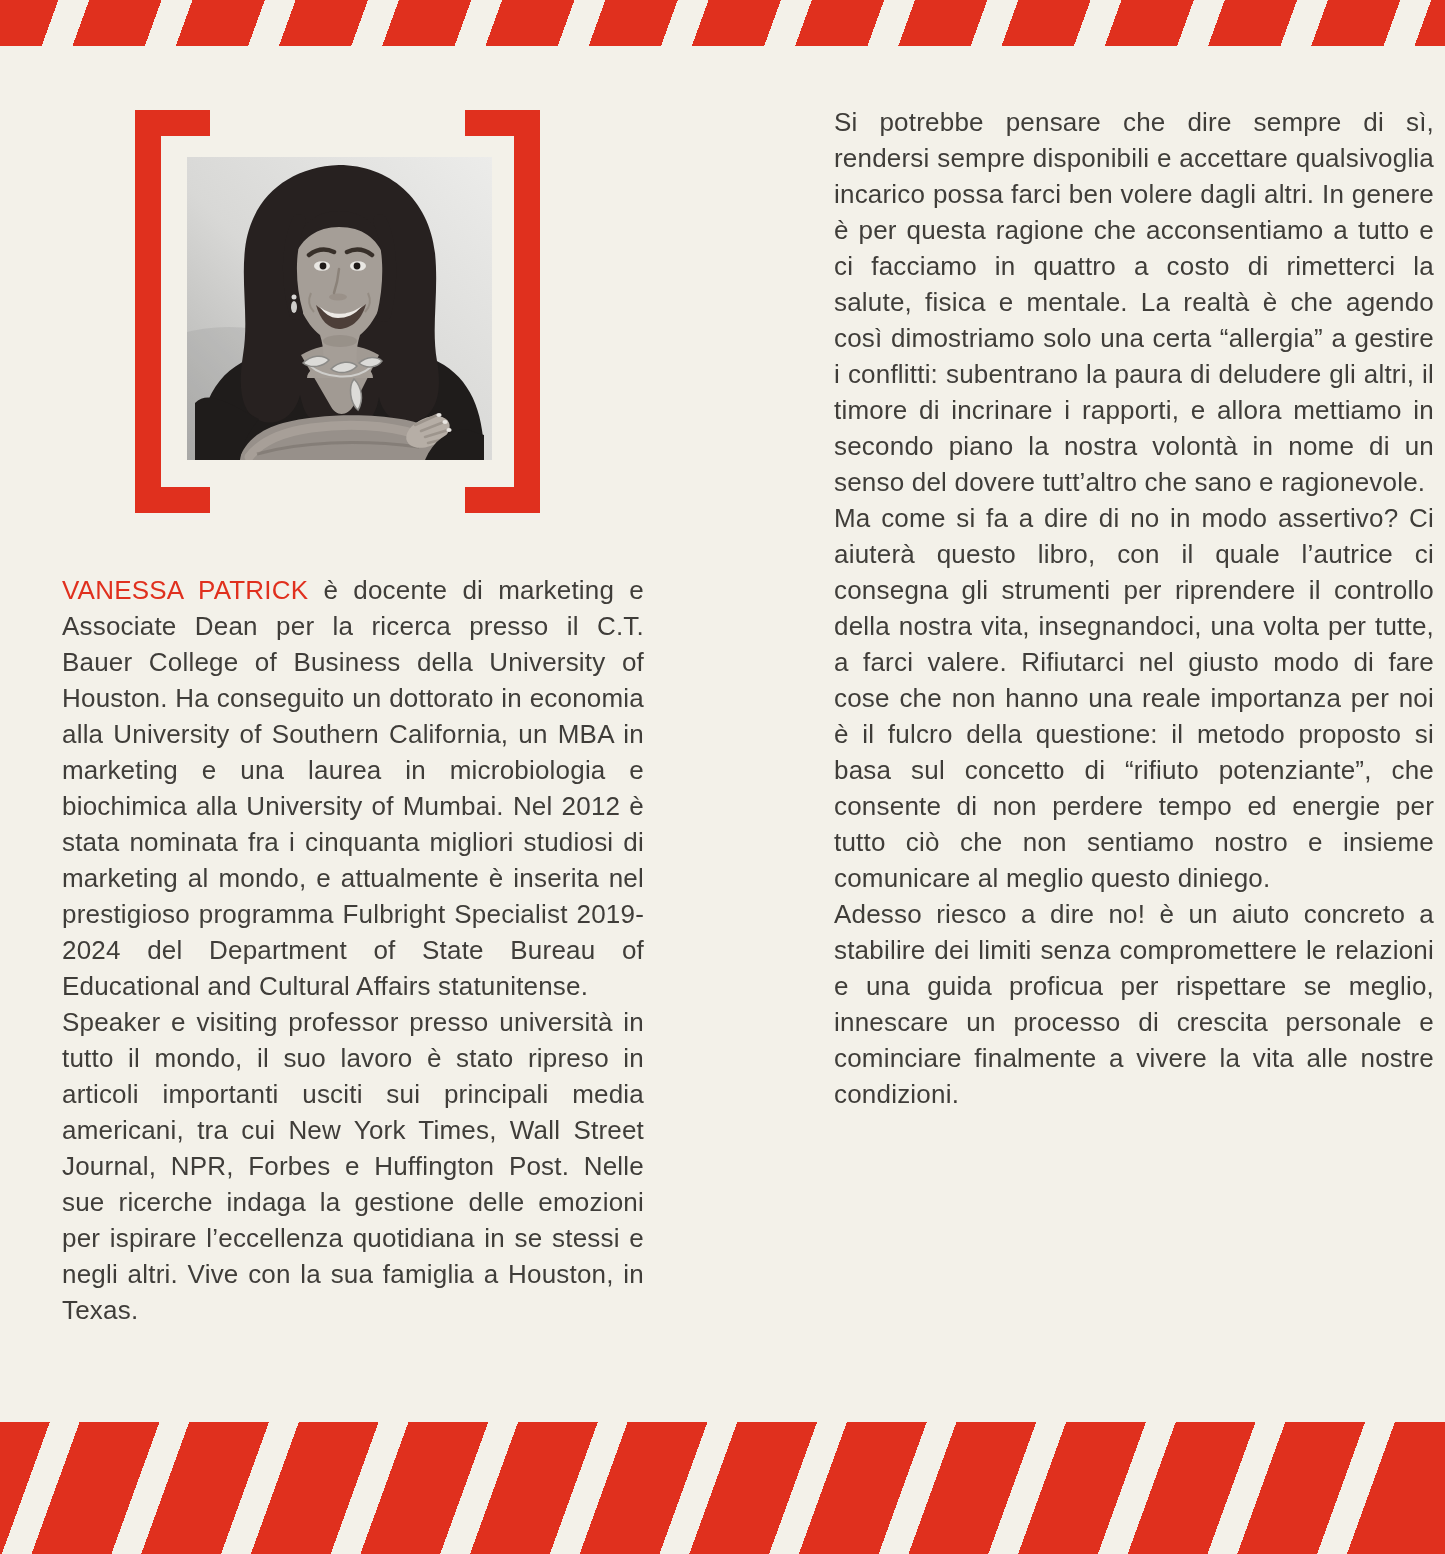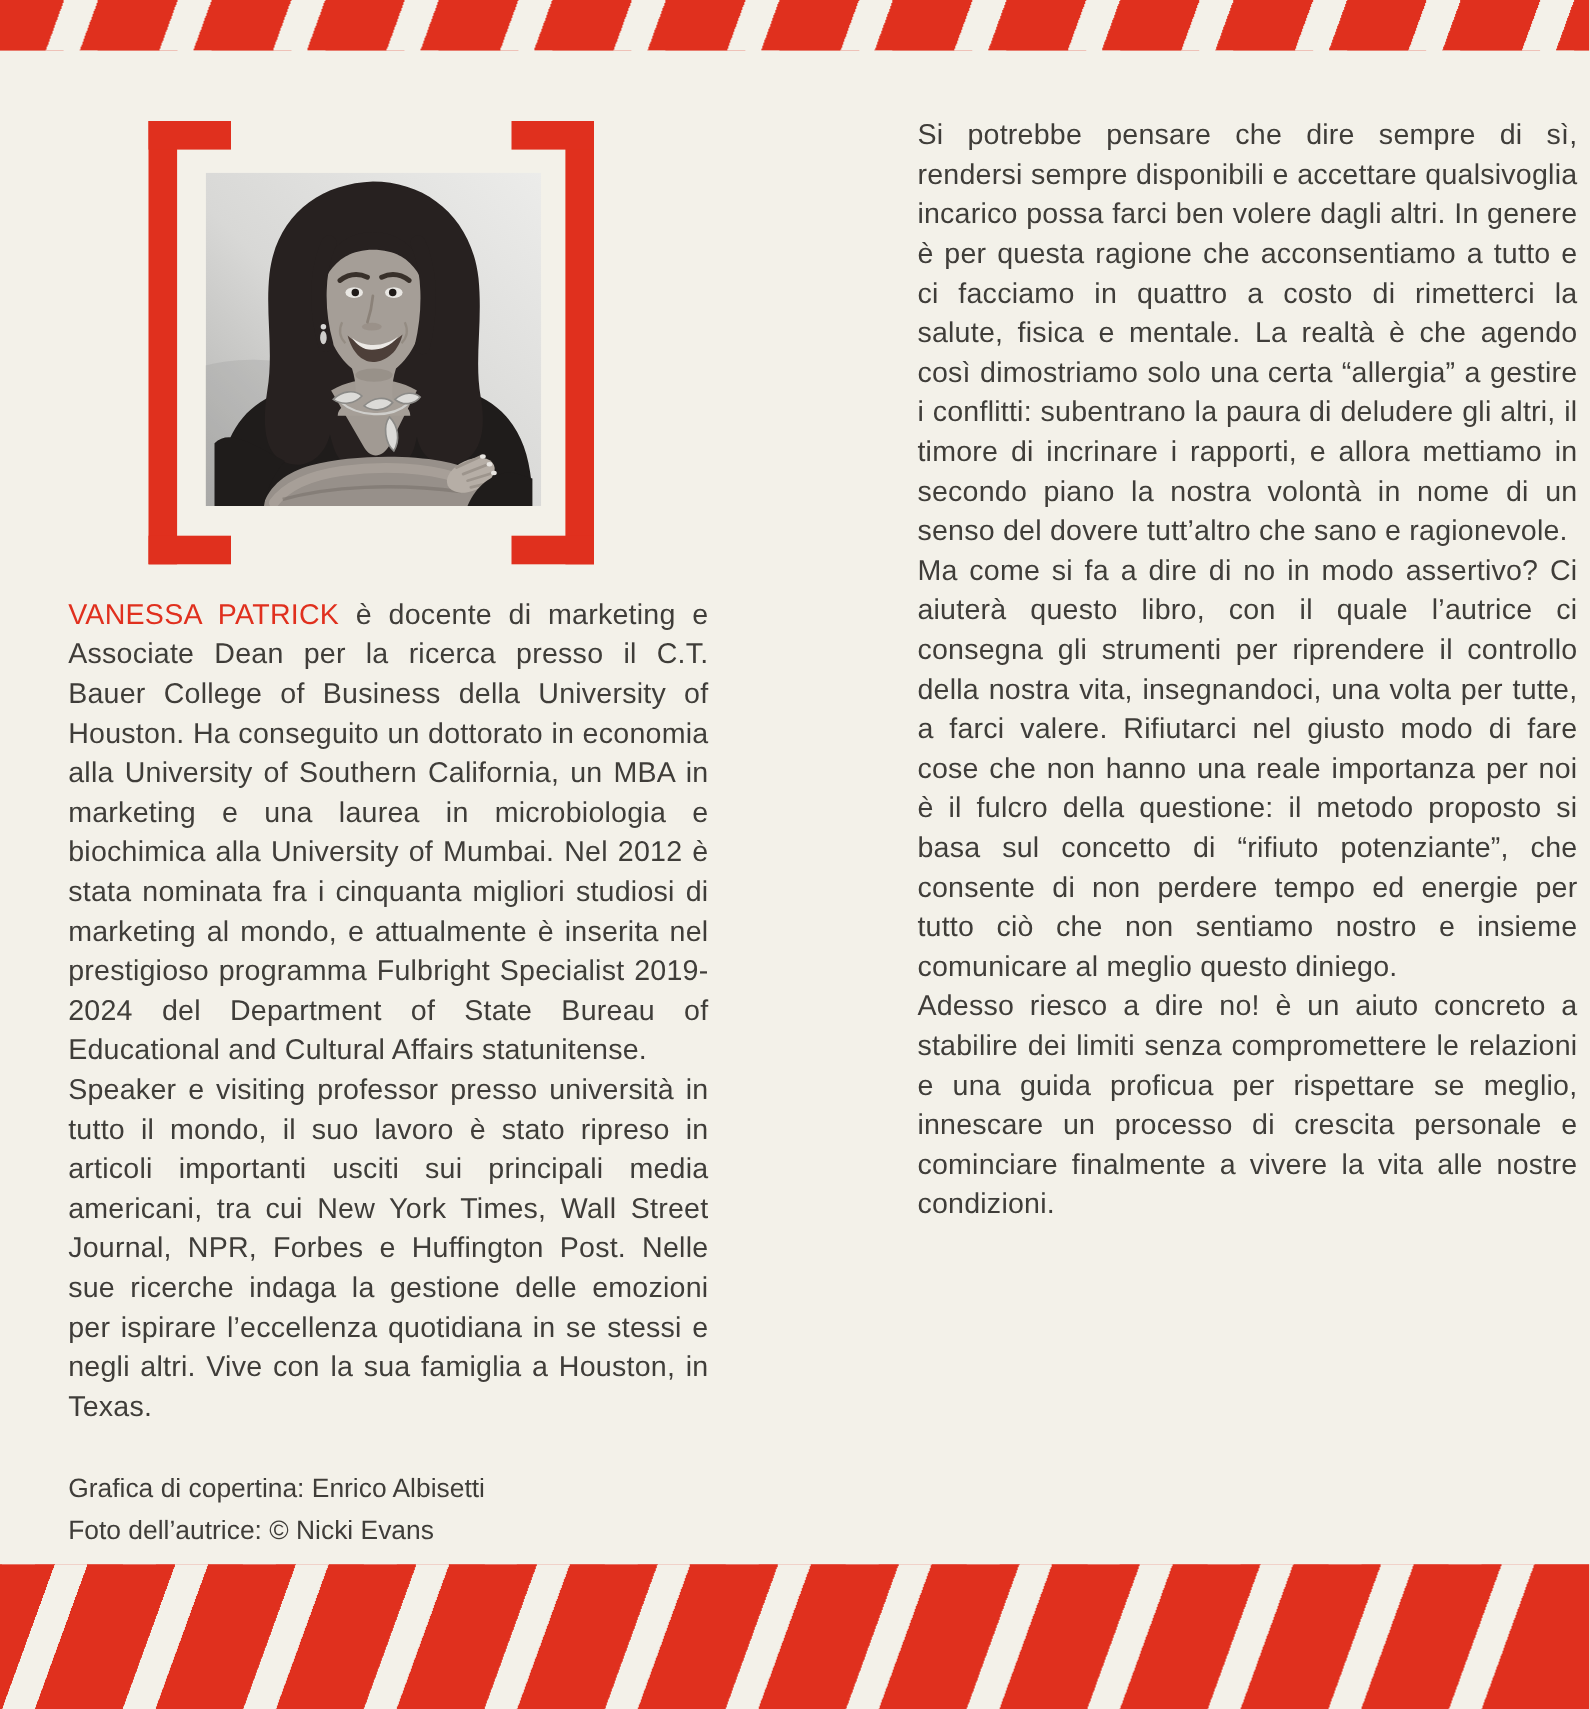"VANESSA PATRICK è docente di" .col-left { top: 540px -> 572px }
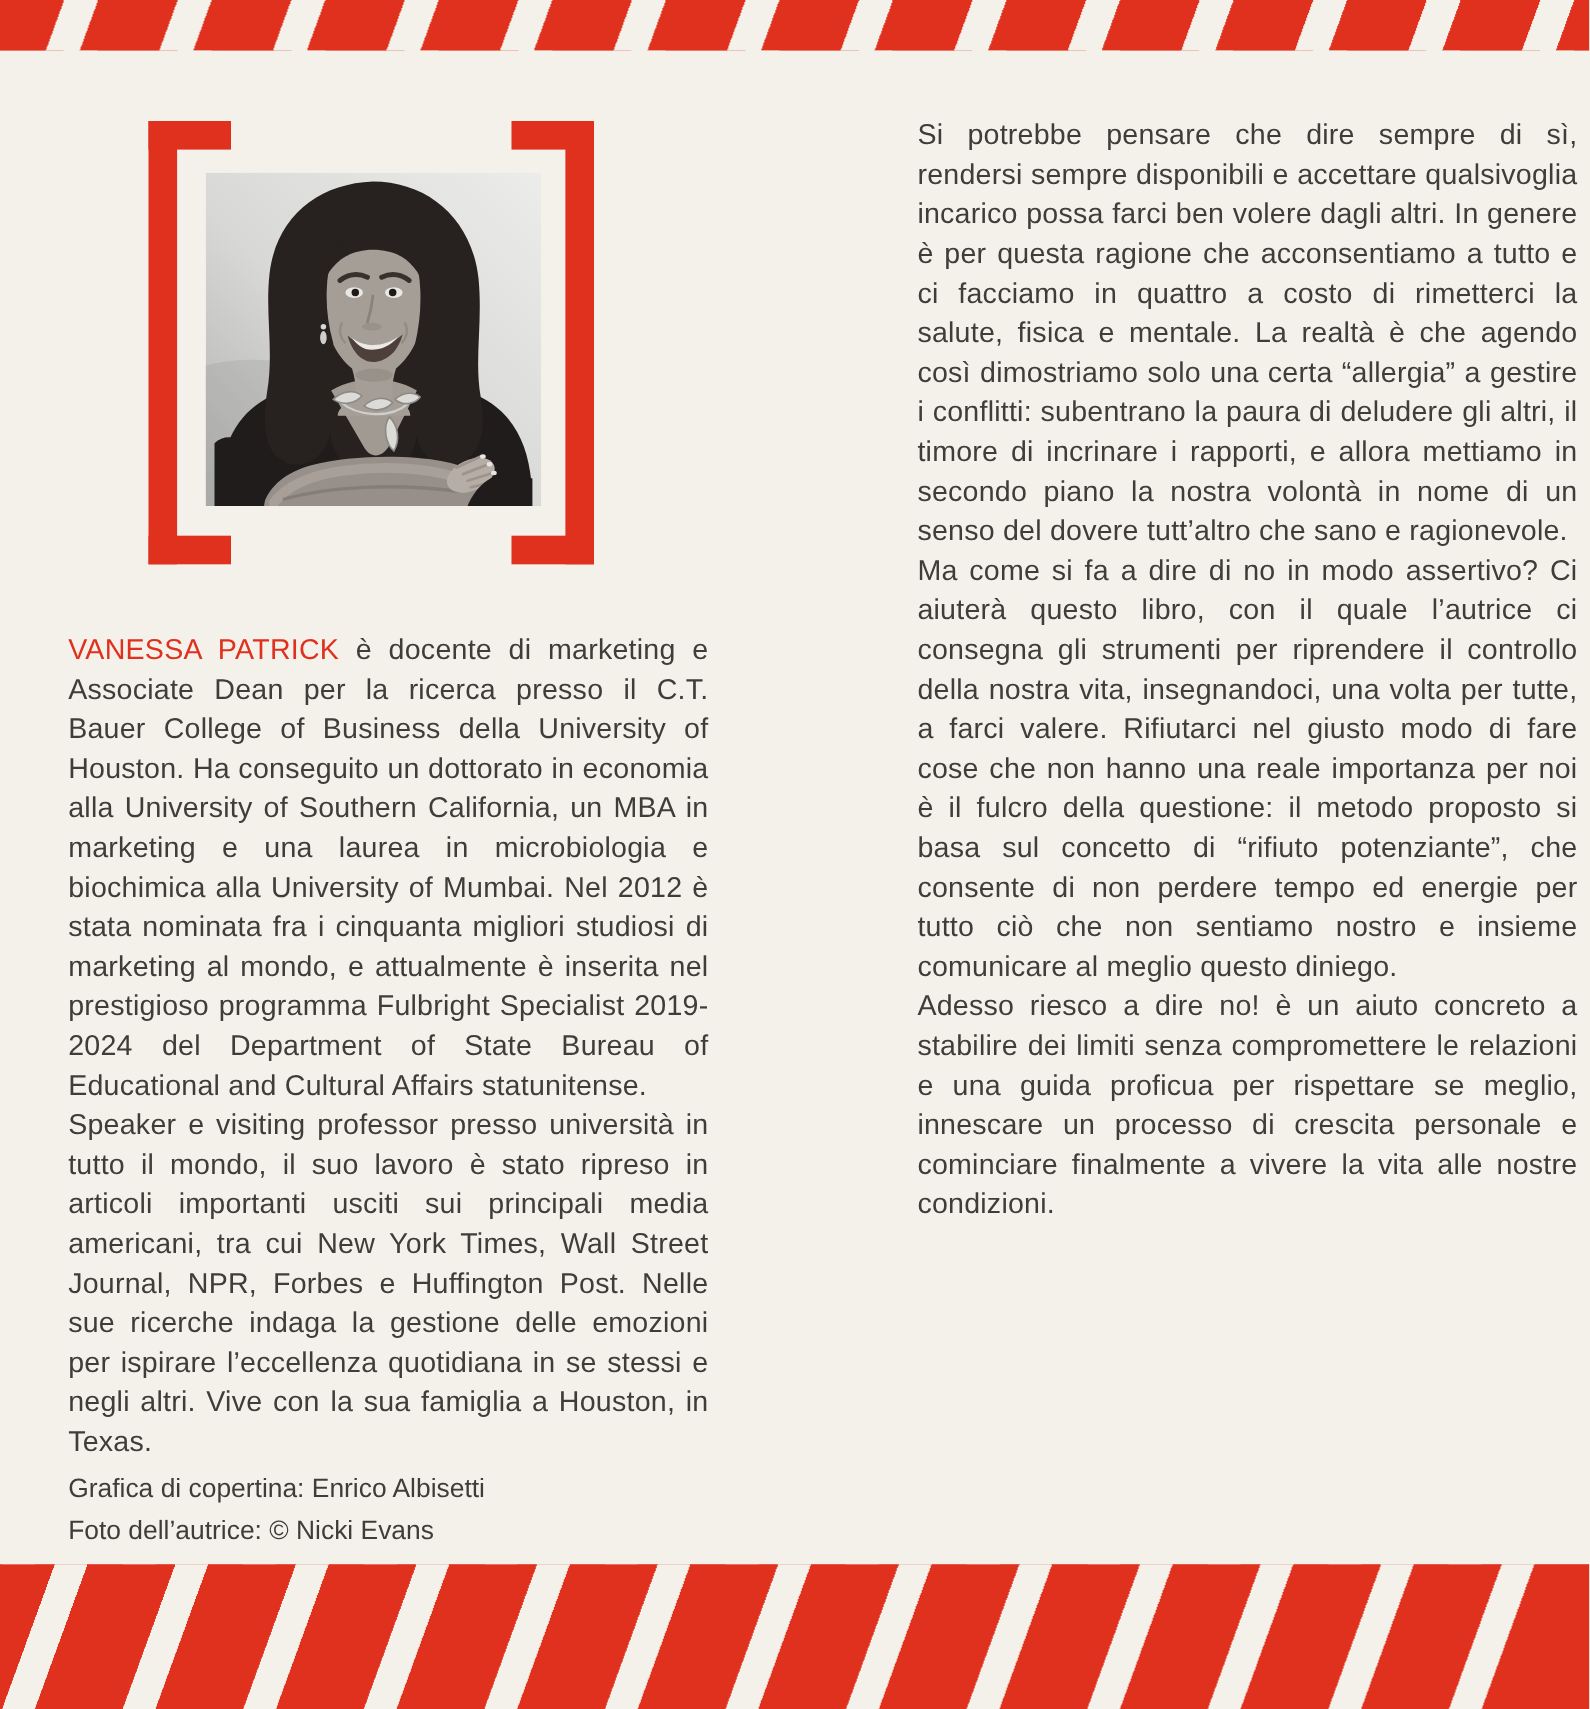"Grafica di copertina: Enrico Albisetti" div.credits { html: <div> <div>Grafica di copertina: Enrico Albisetti</div> <div>Foto dell’autrice: © Nicki Evans</div> </div> -> none }
